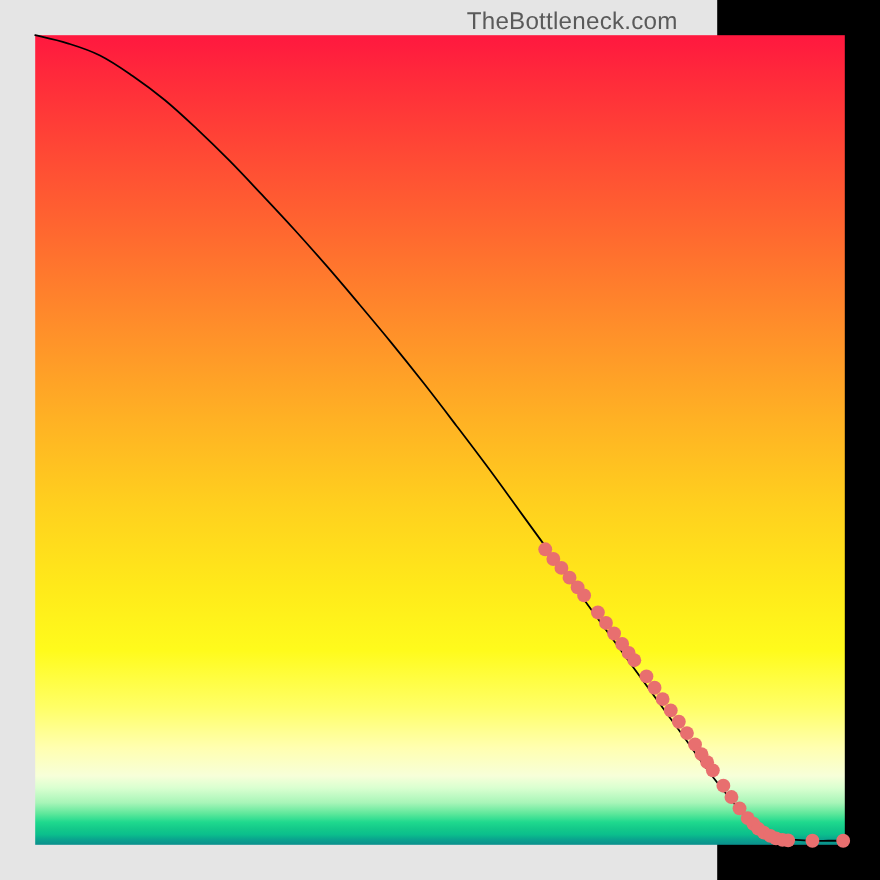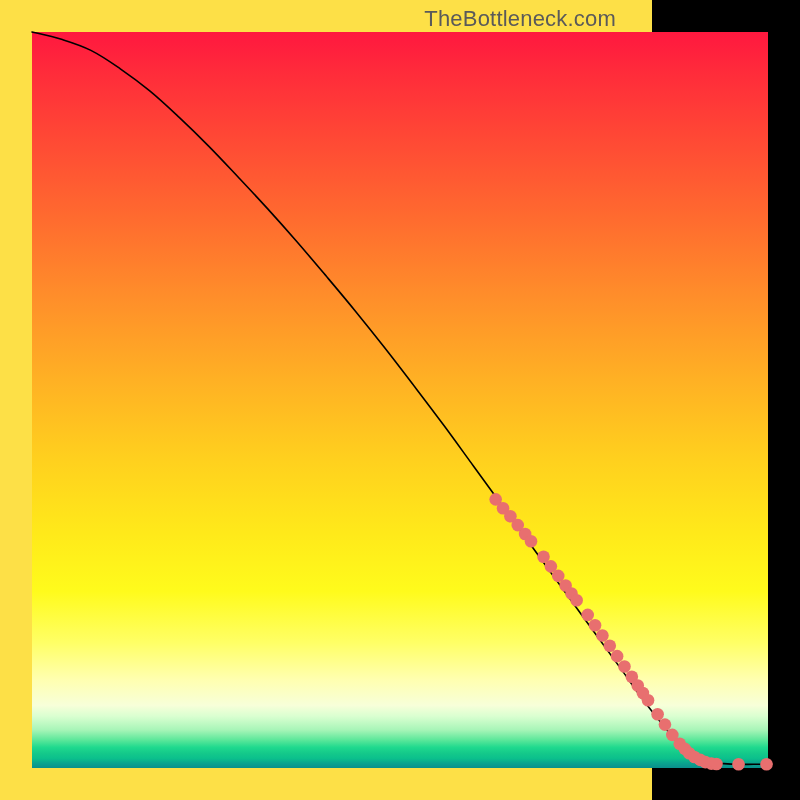"TheBottleneck.com" .stage { background: #fde047 -> #e5e5e5 }
